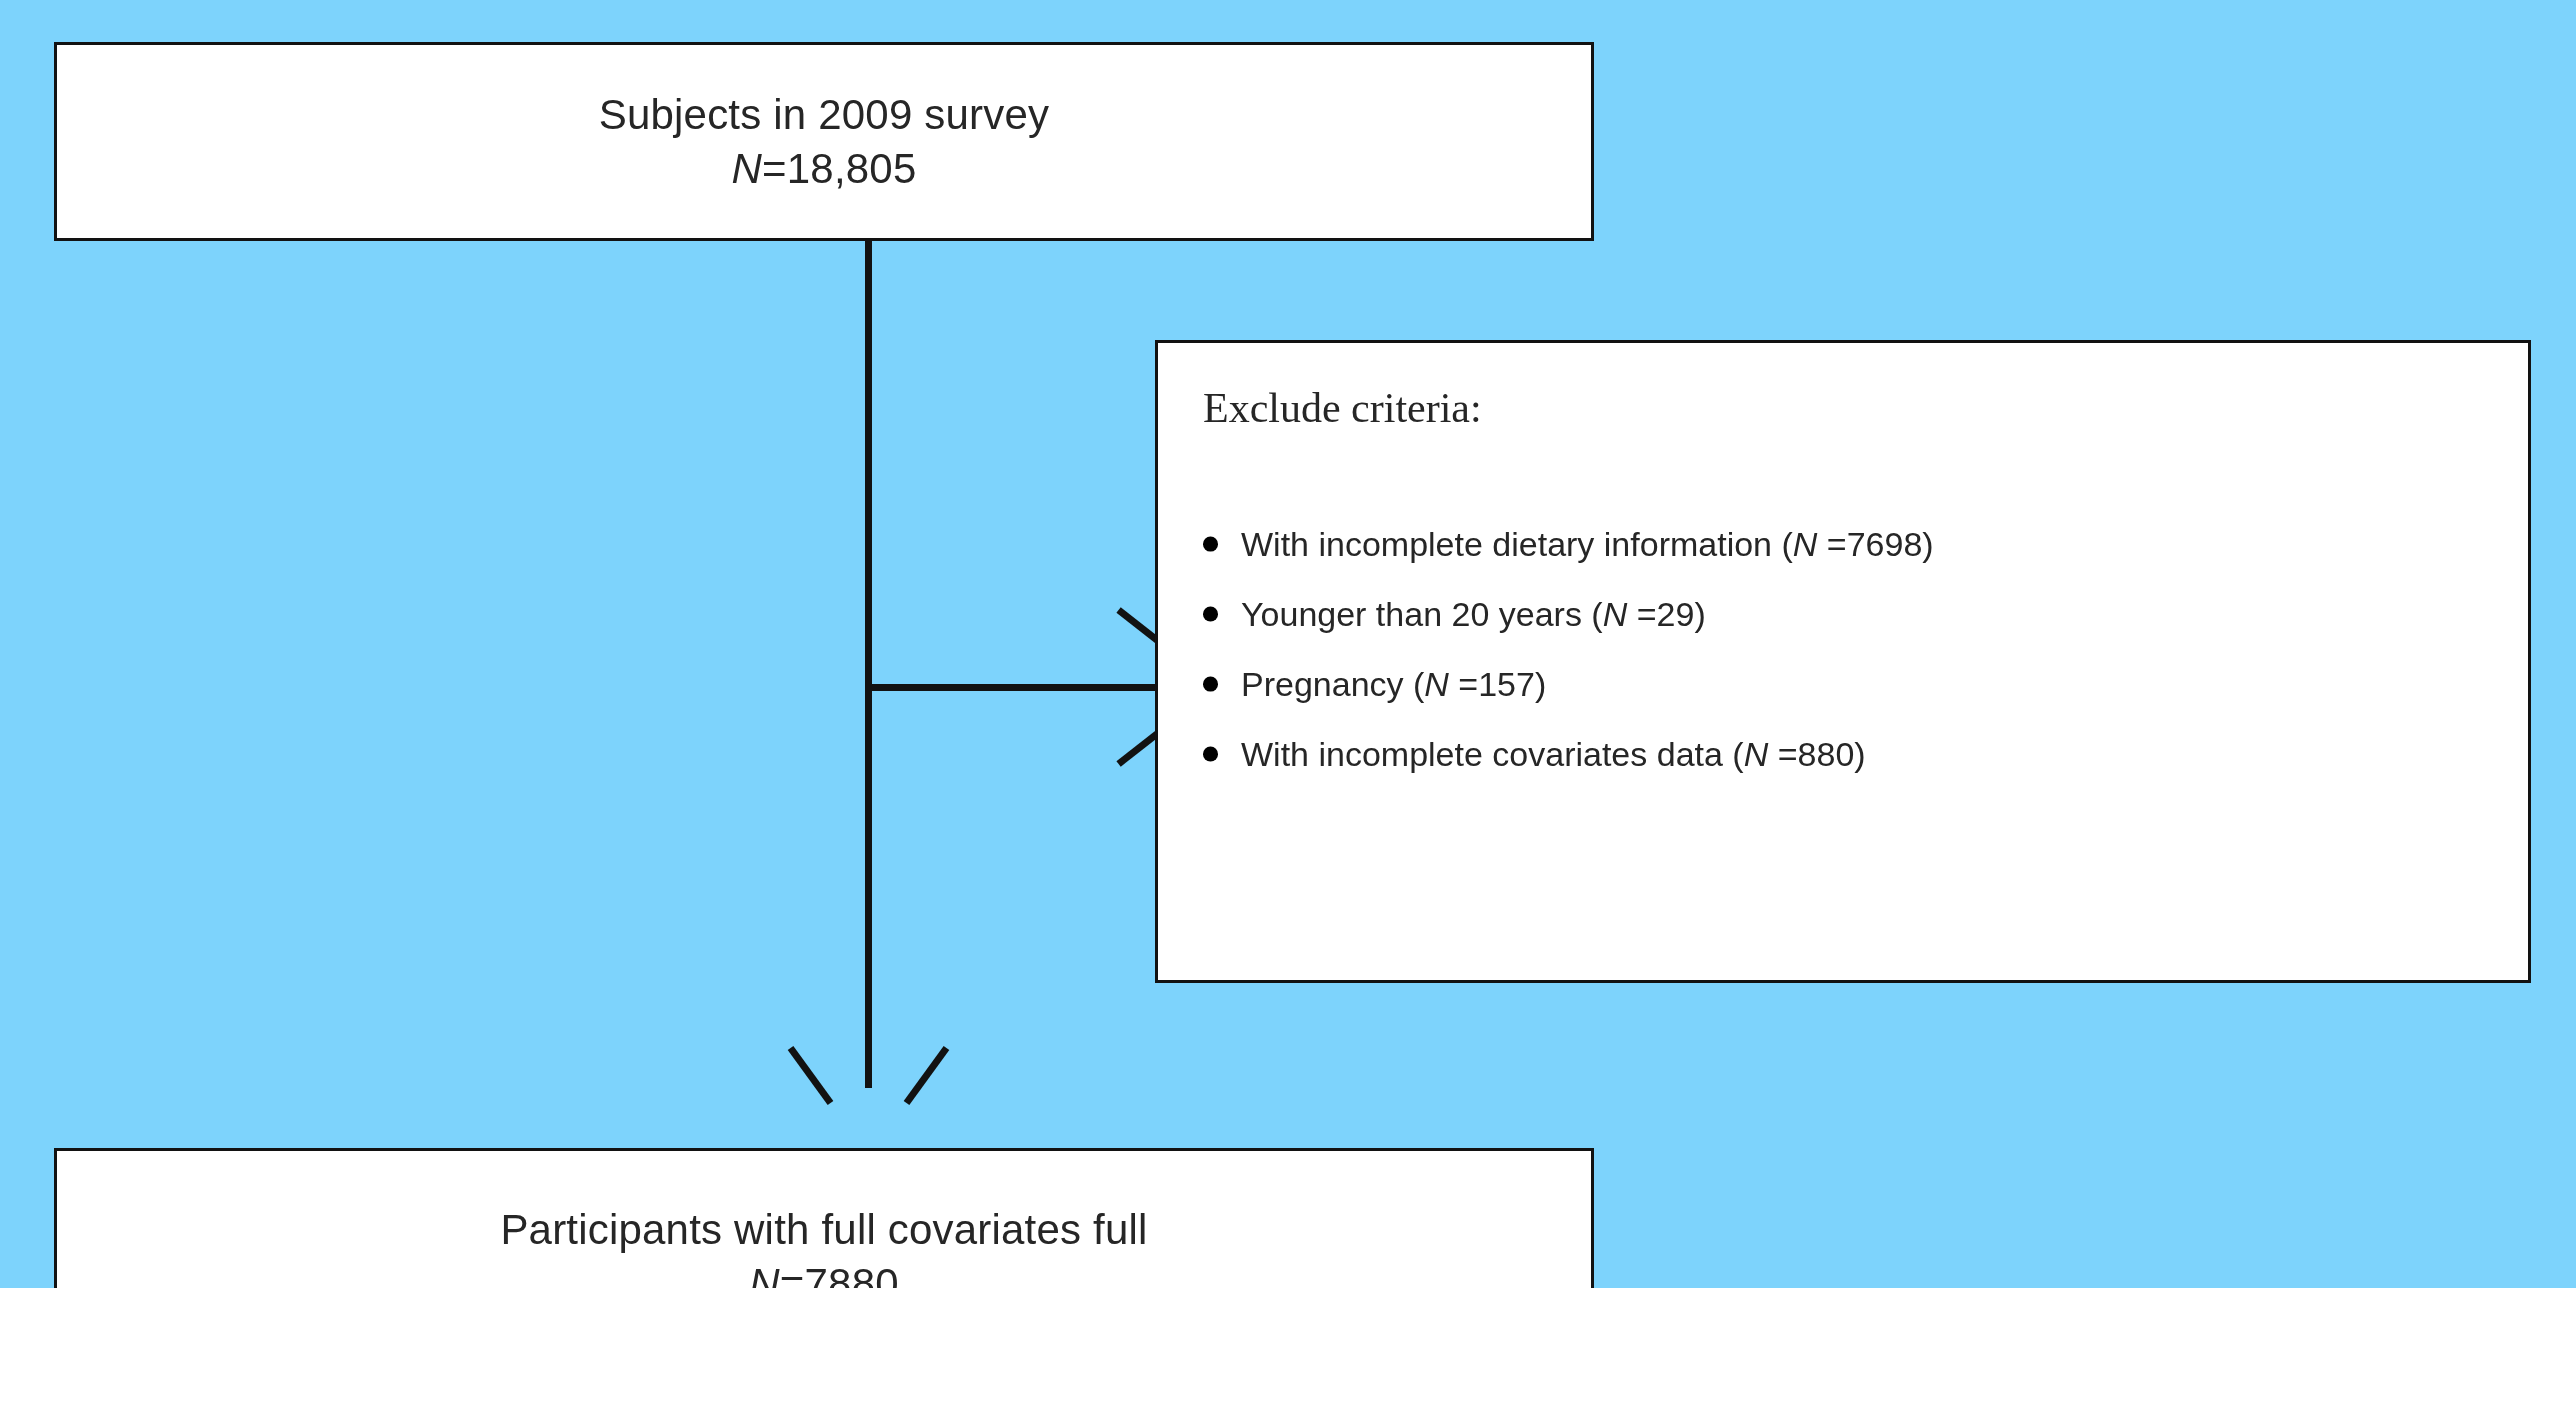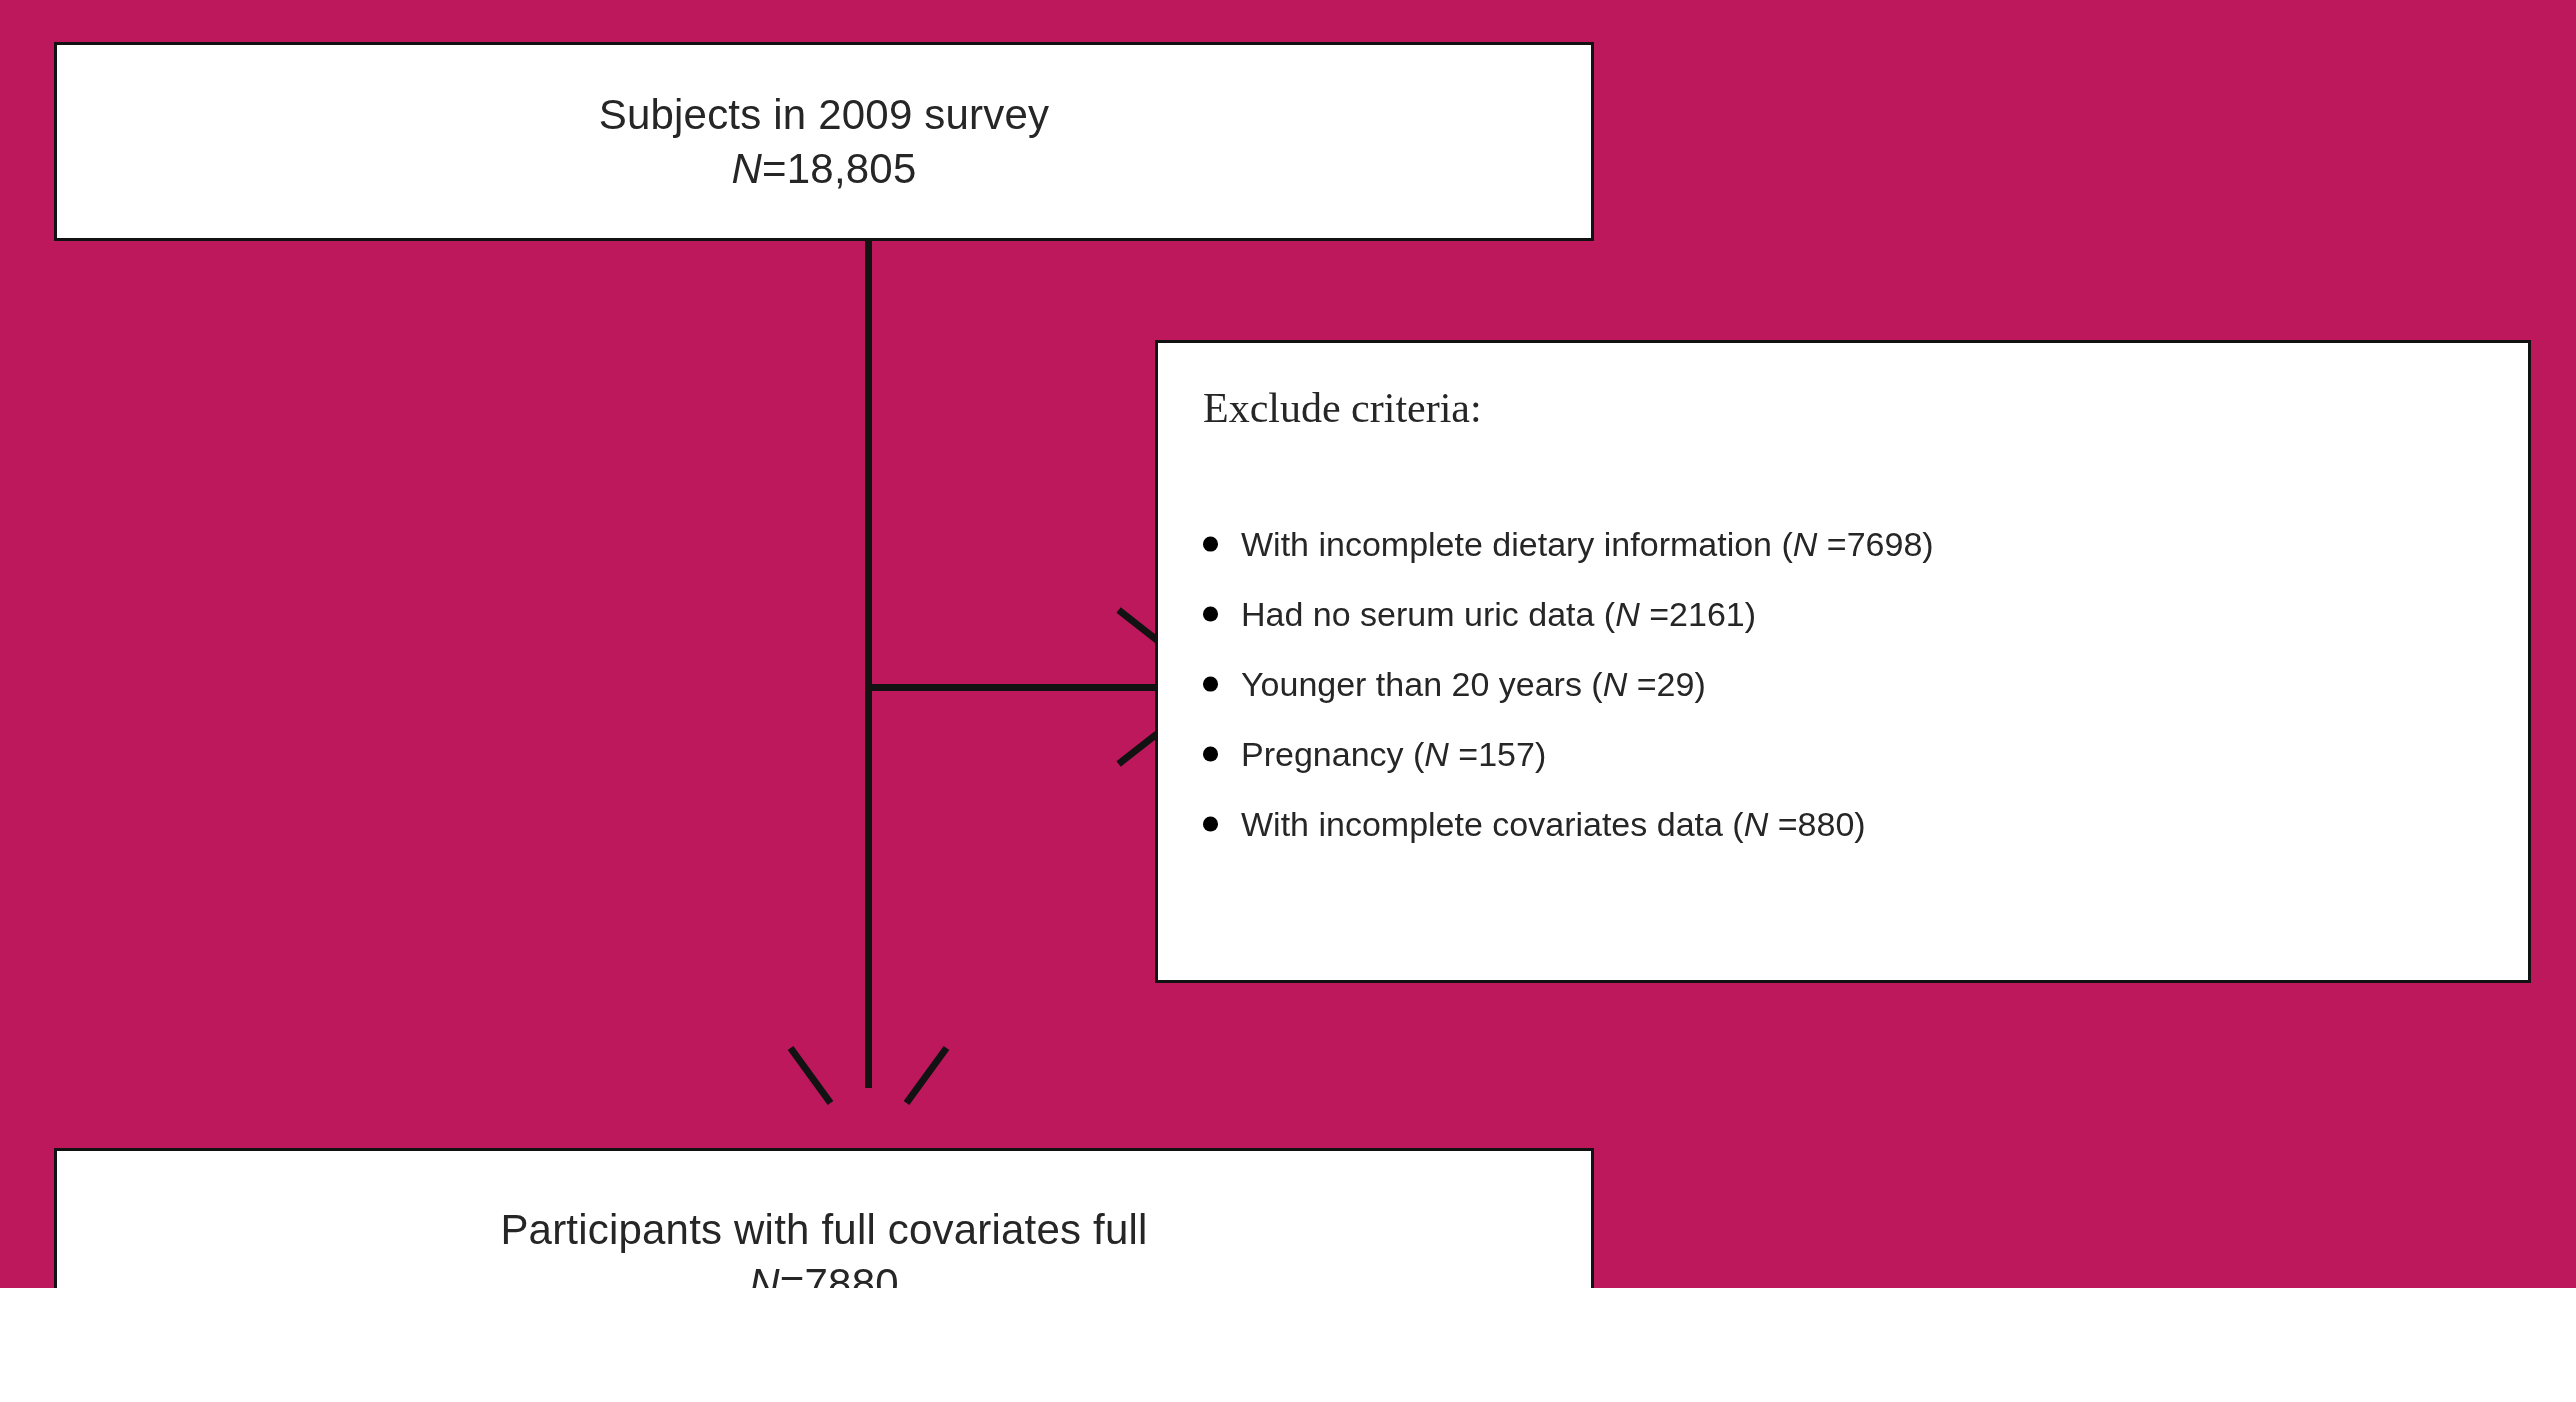"Subjects in 2009 survey" #canvas { background: #be185d -> #7dd3fc }
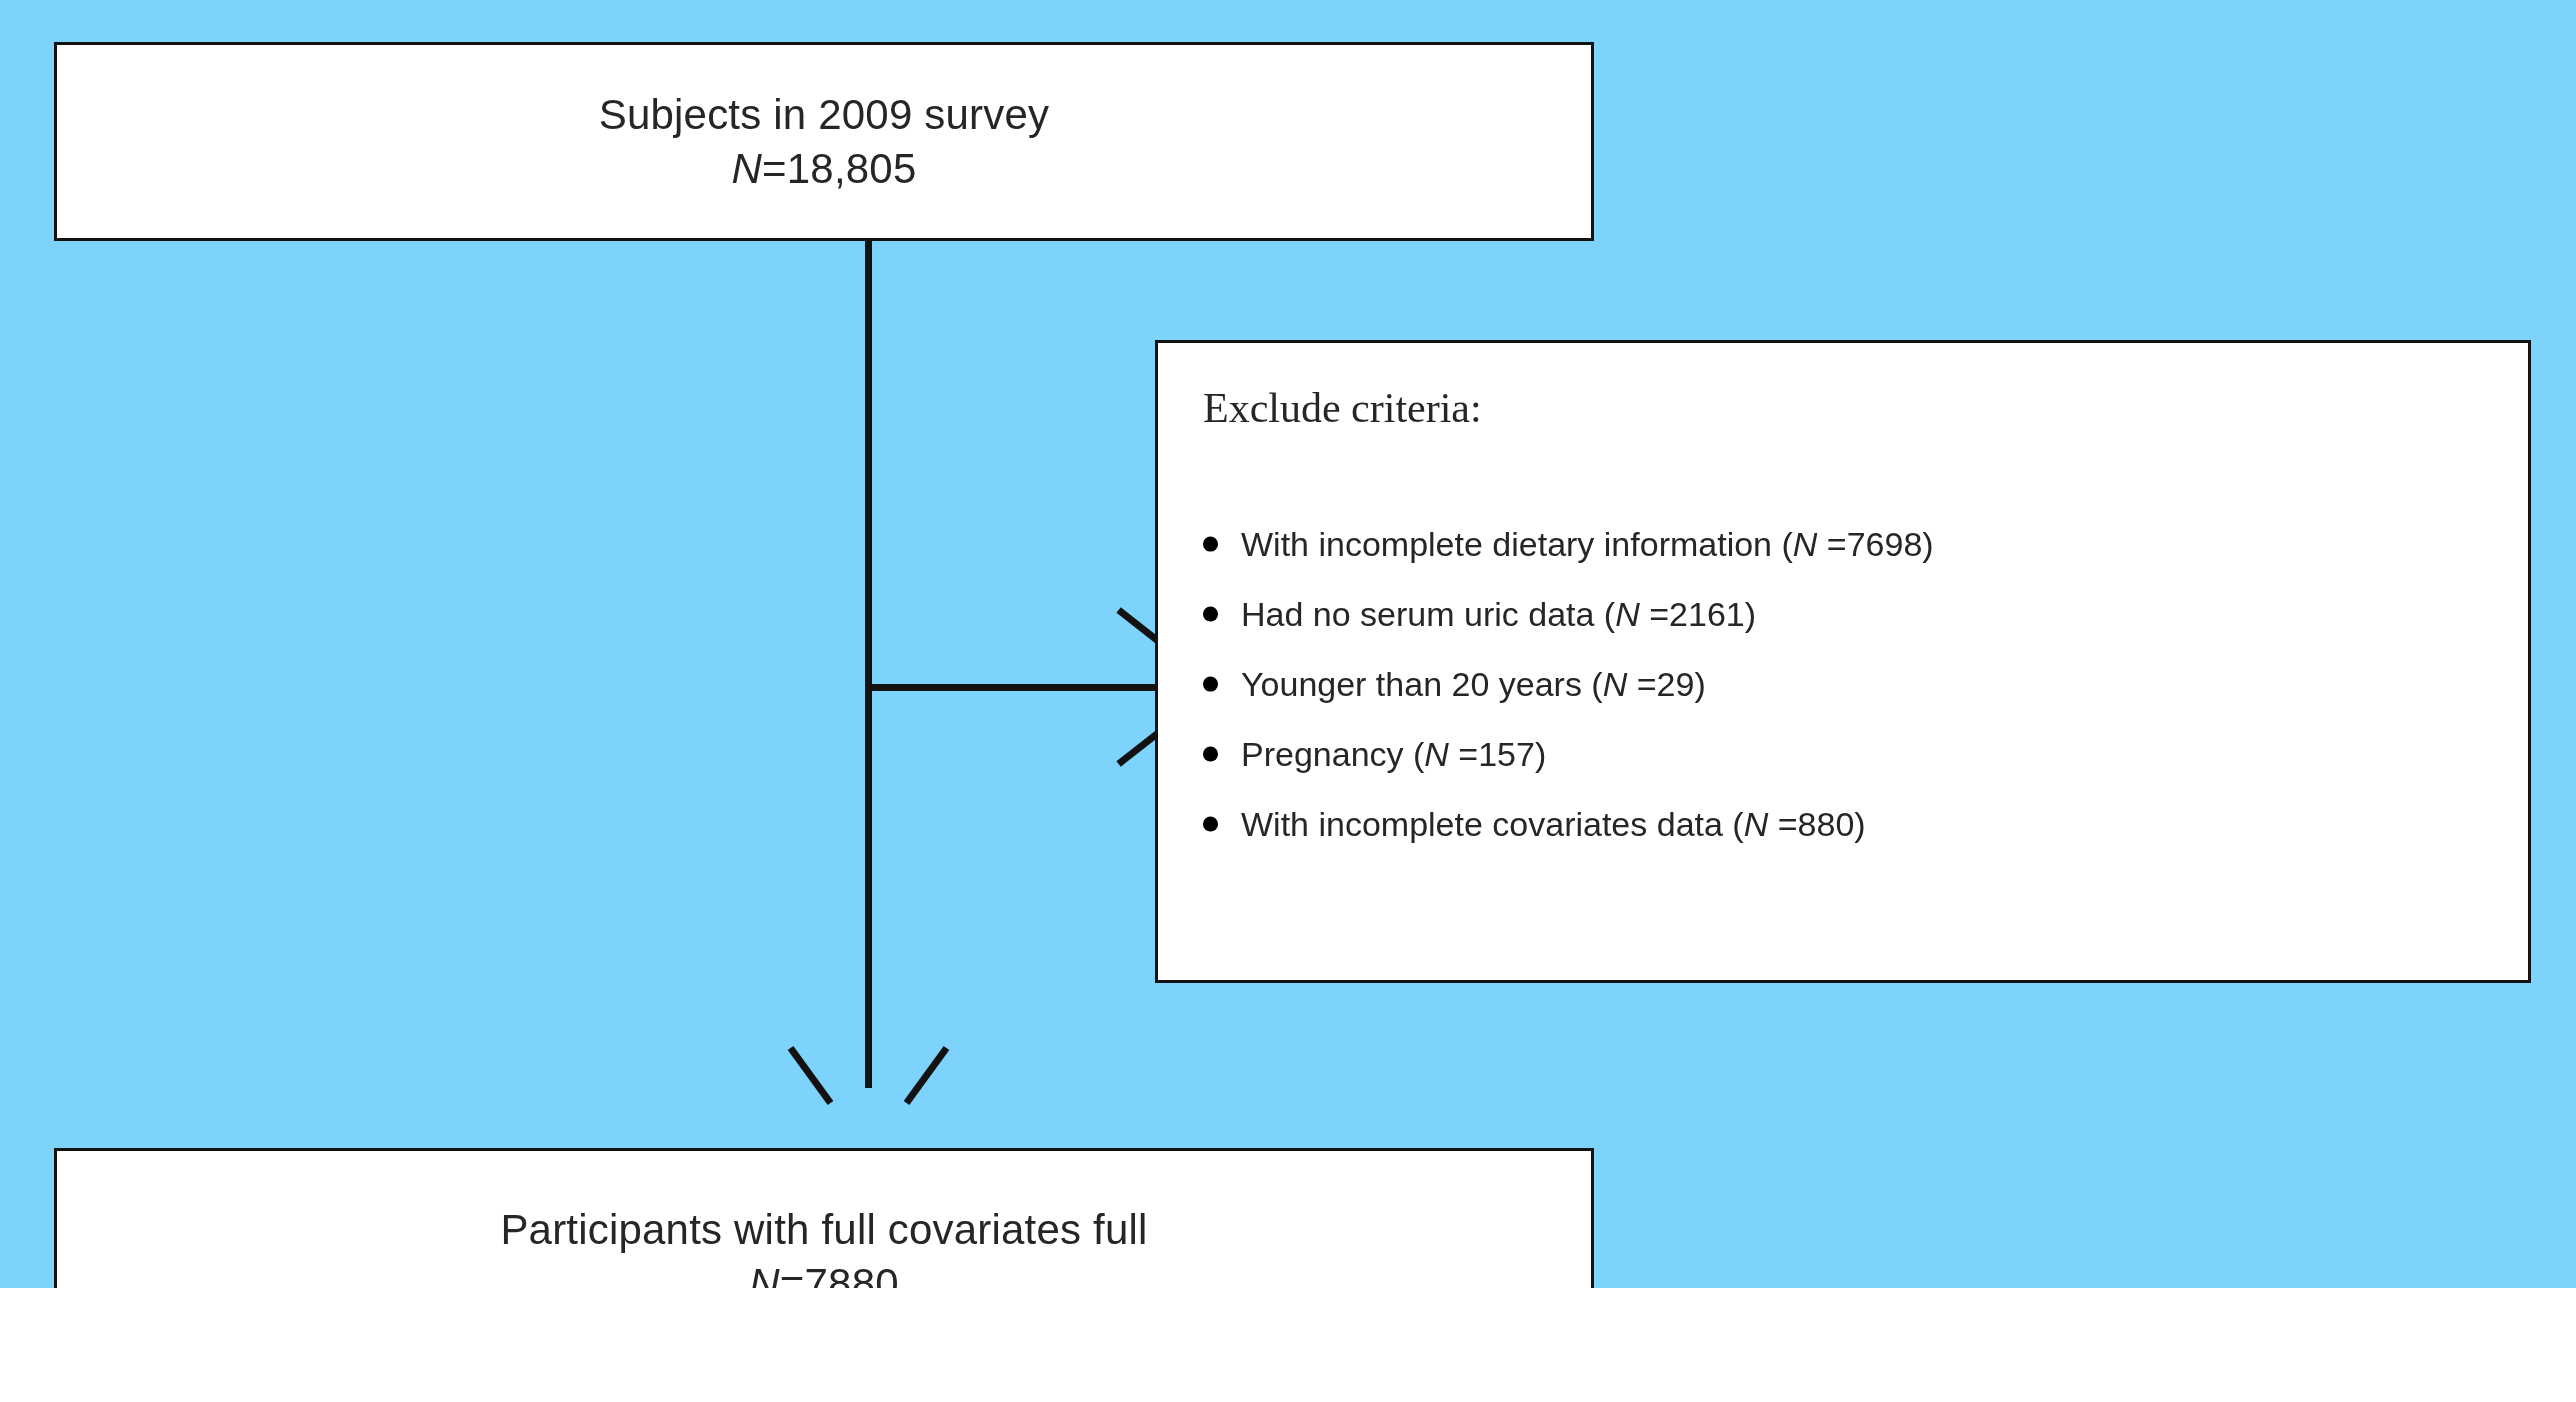"Had no serum uric data" li.exclude-item { html: <li> <span></span><span>Had no serum uric data</span><span> (</span><span>N</span><span> =</span><span>2161</span><span>)</span> </li> -> none }
